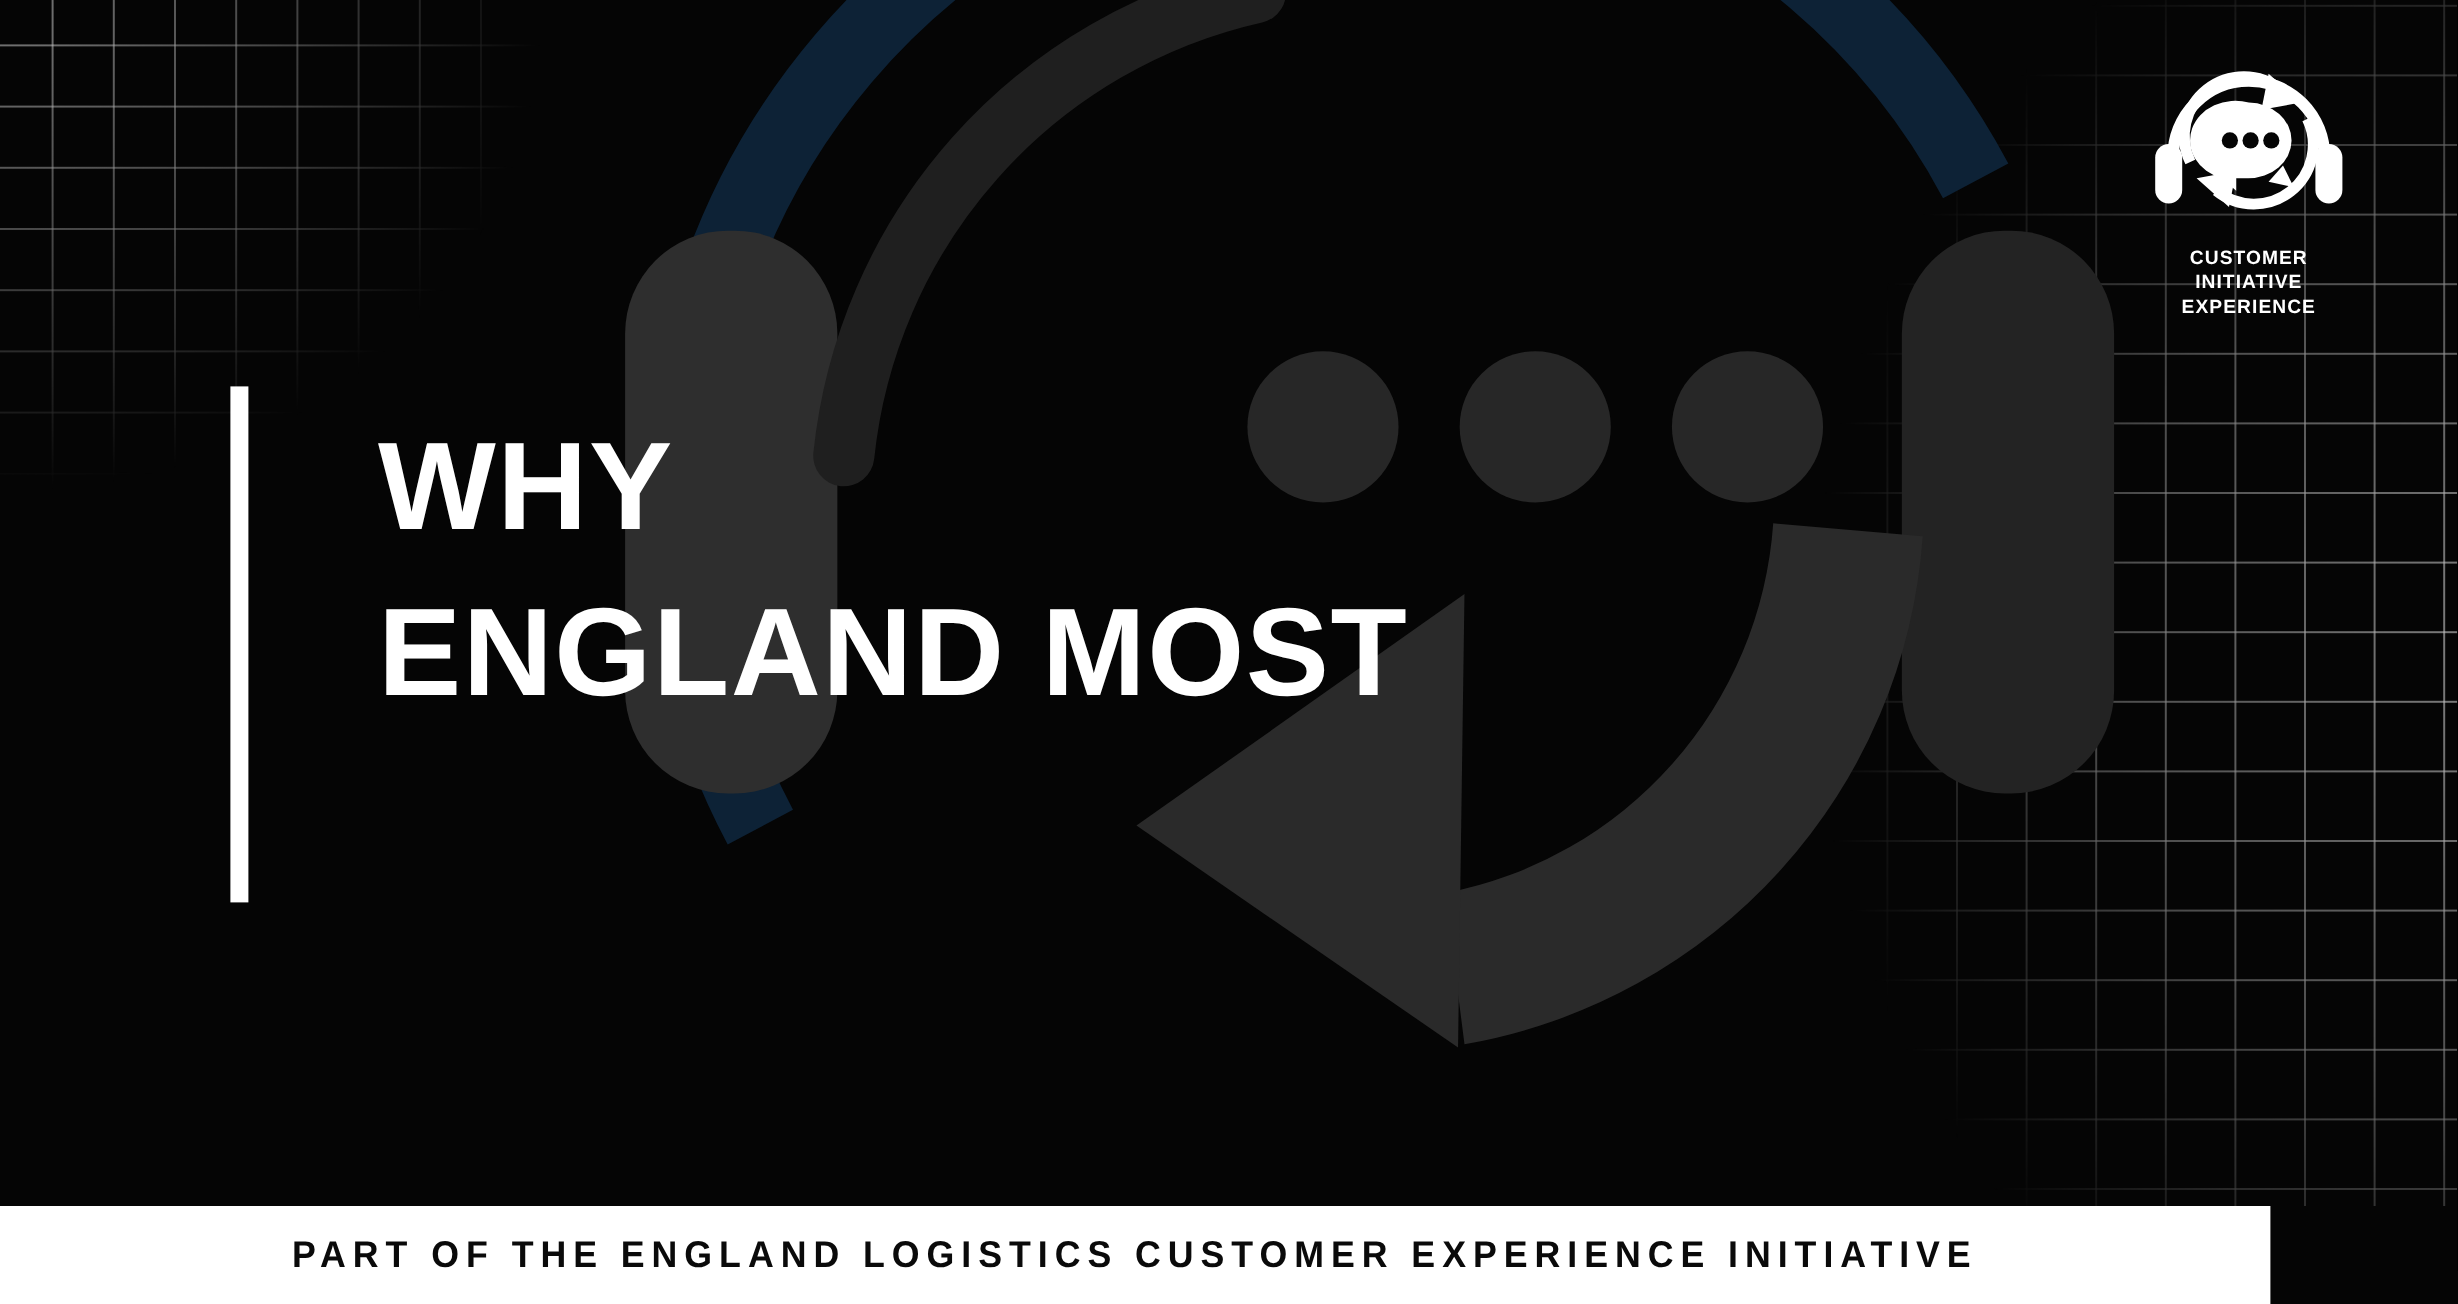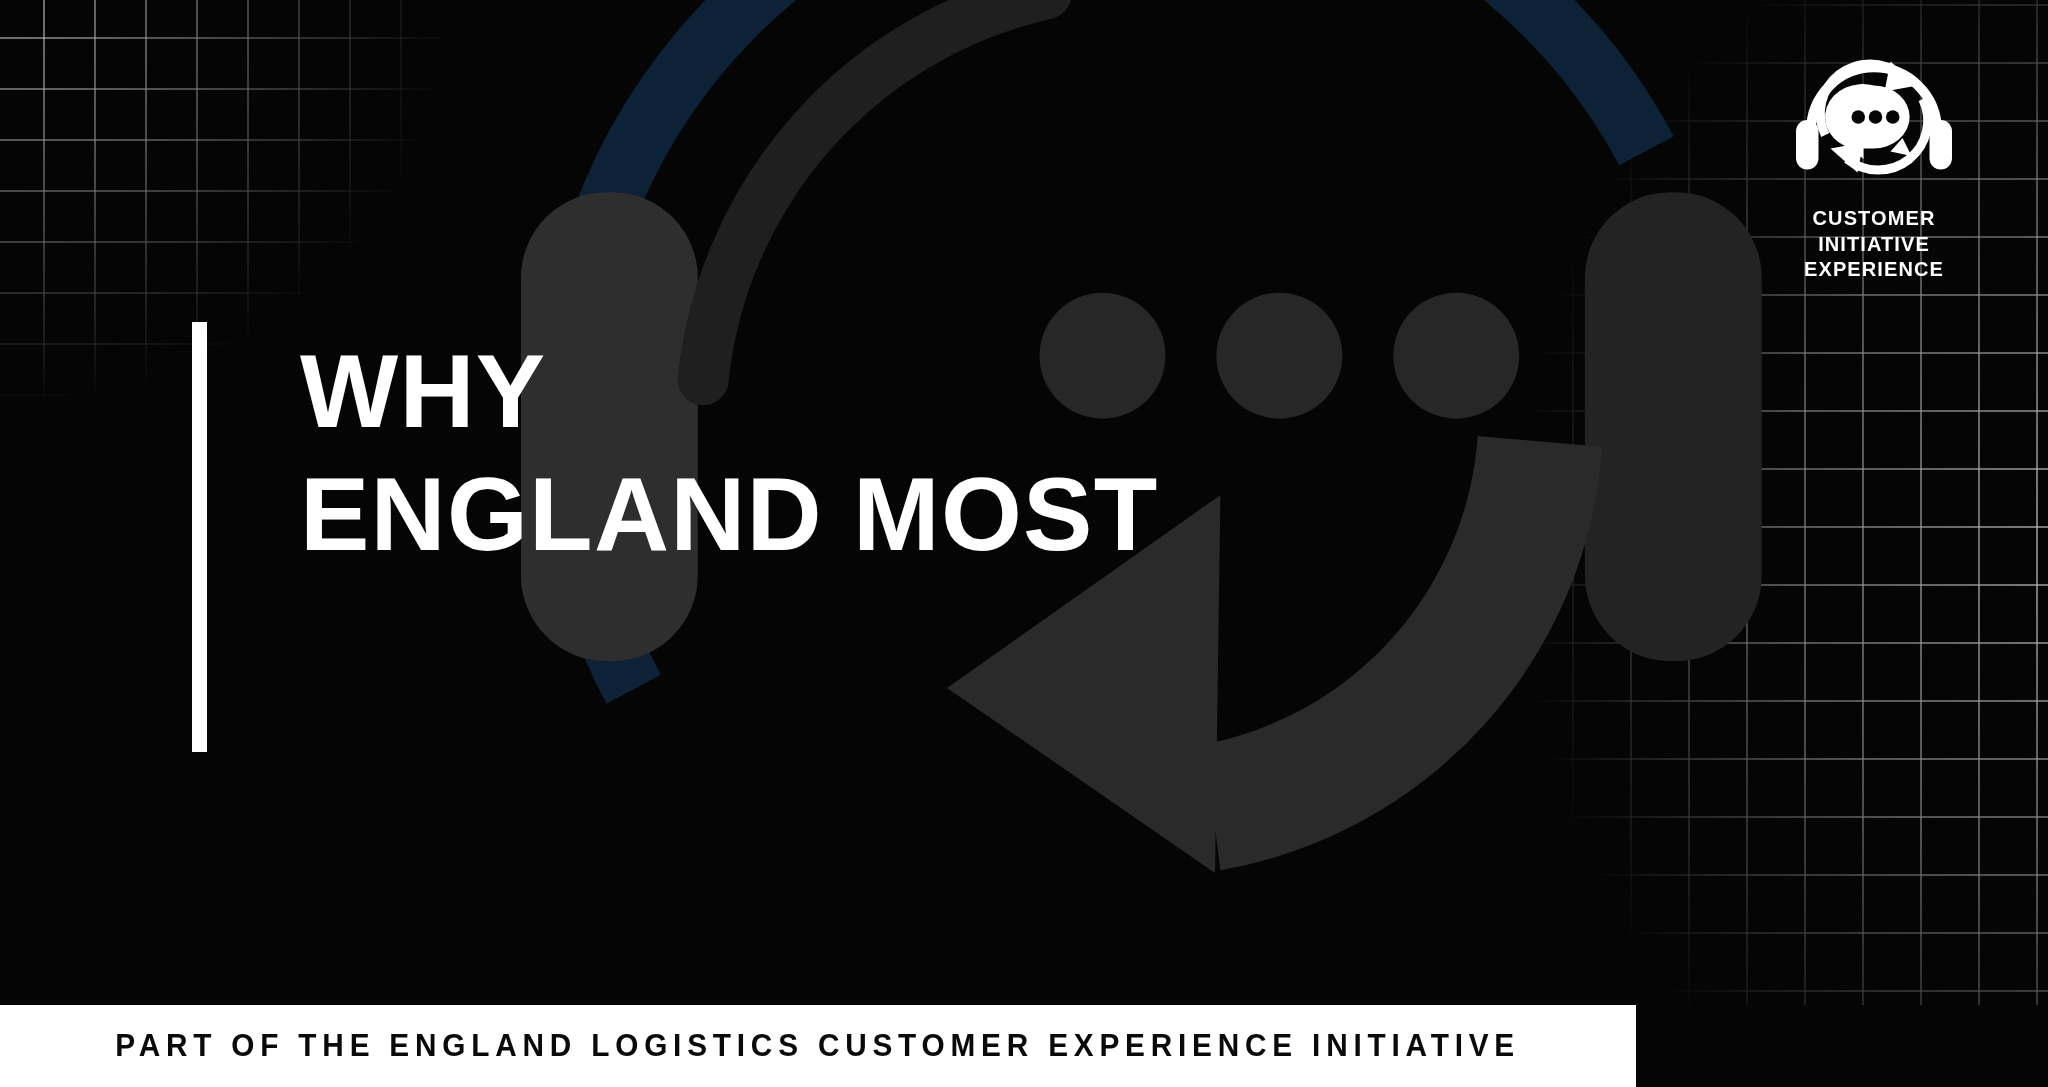"CUSTOMER" .logo-word { font-size: 20px -> 16px }
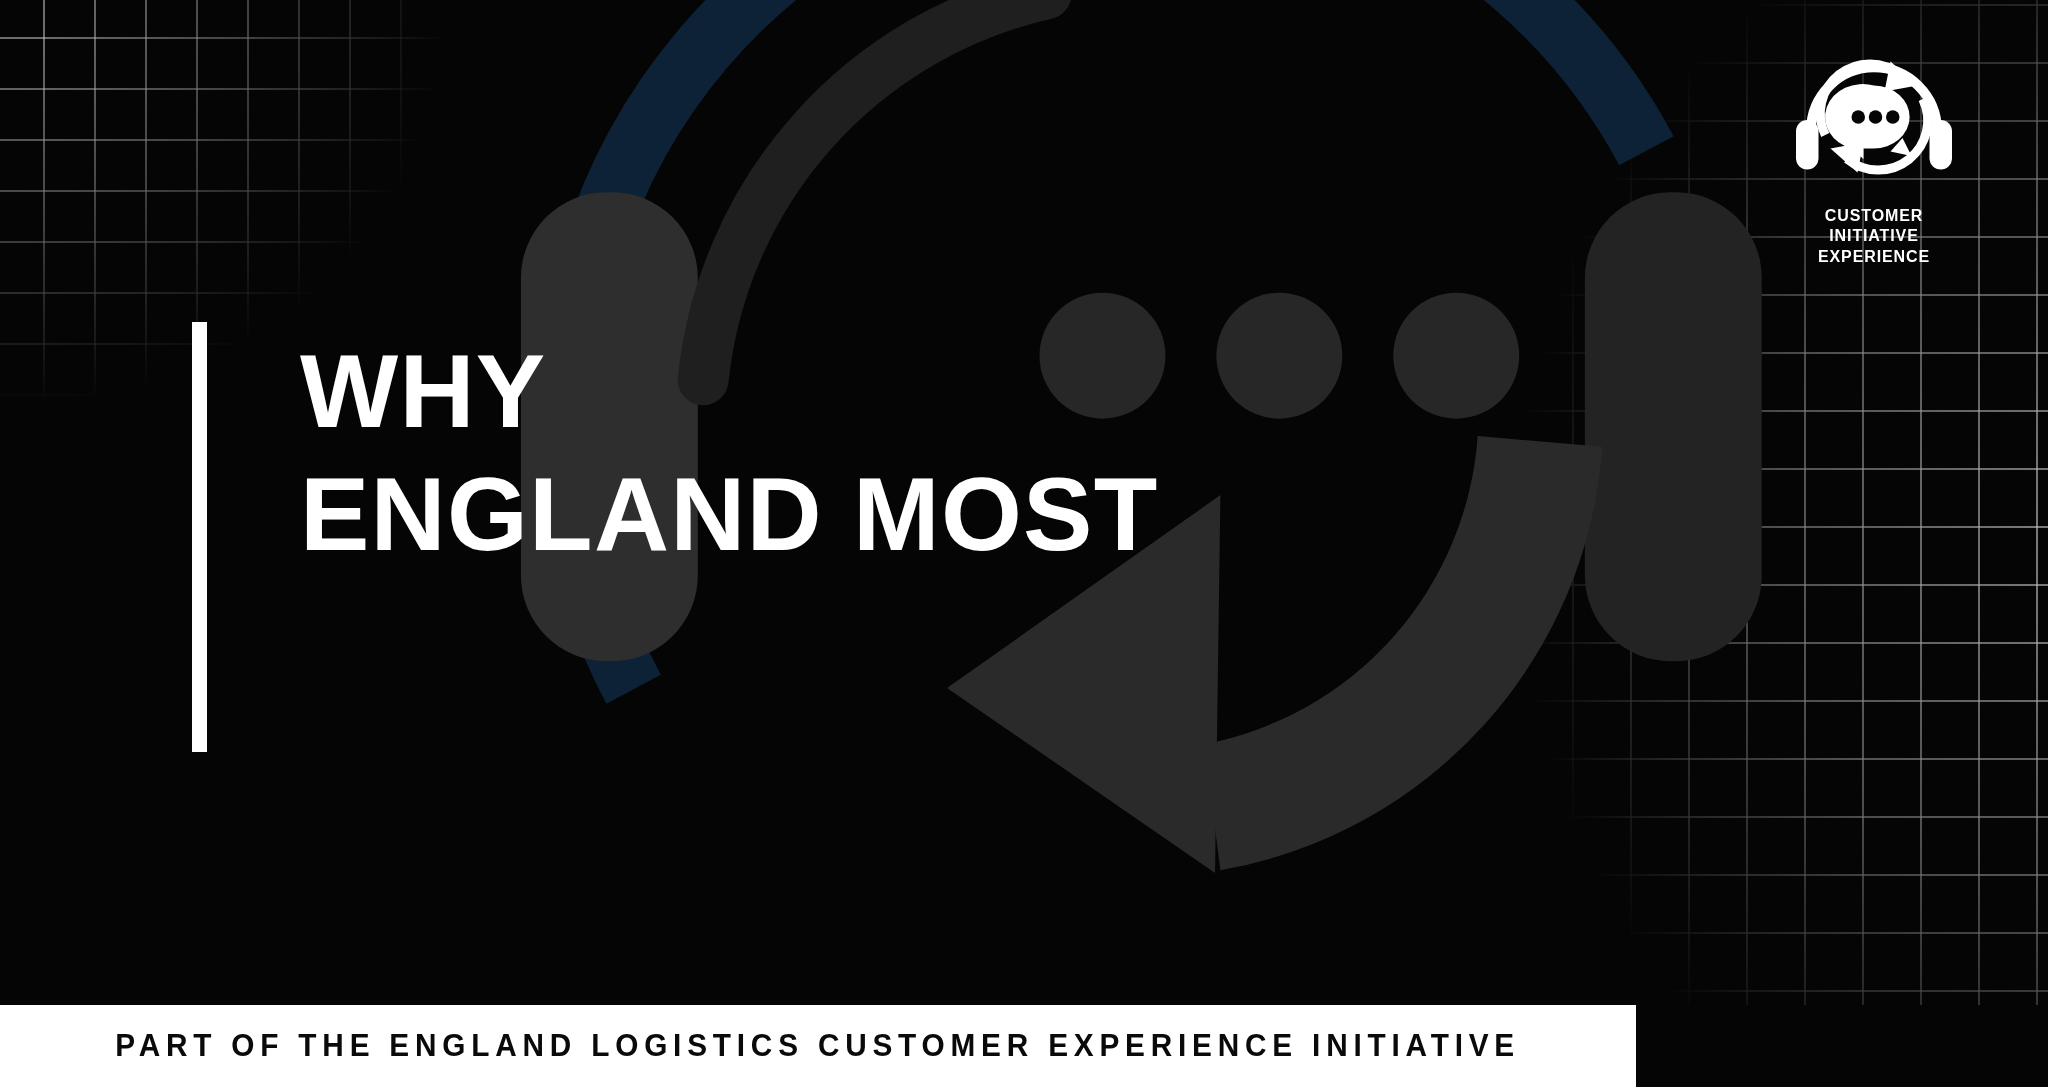"WHY" .hl-line { margin: 0 -> 15px }
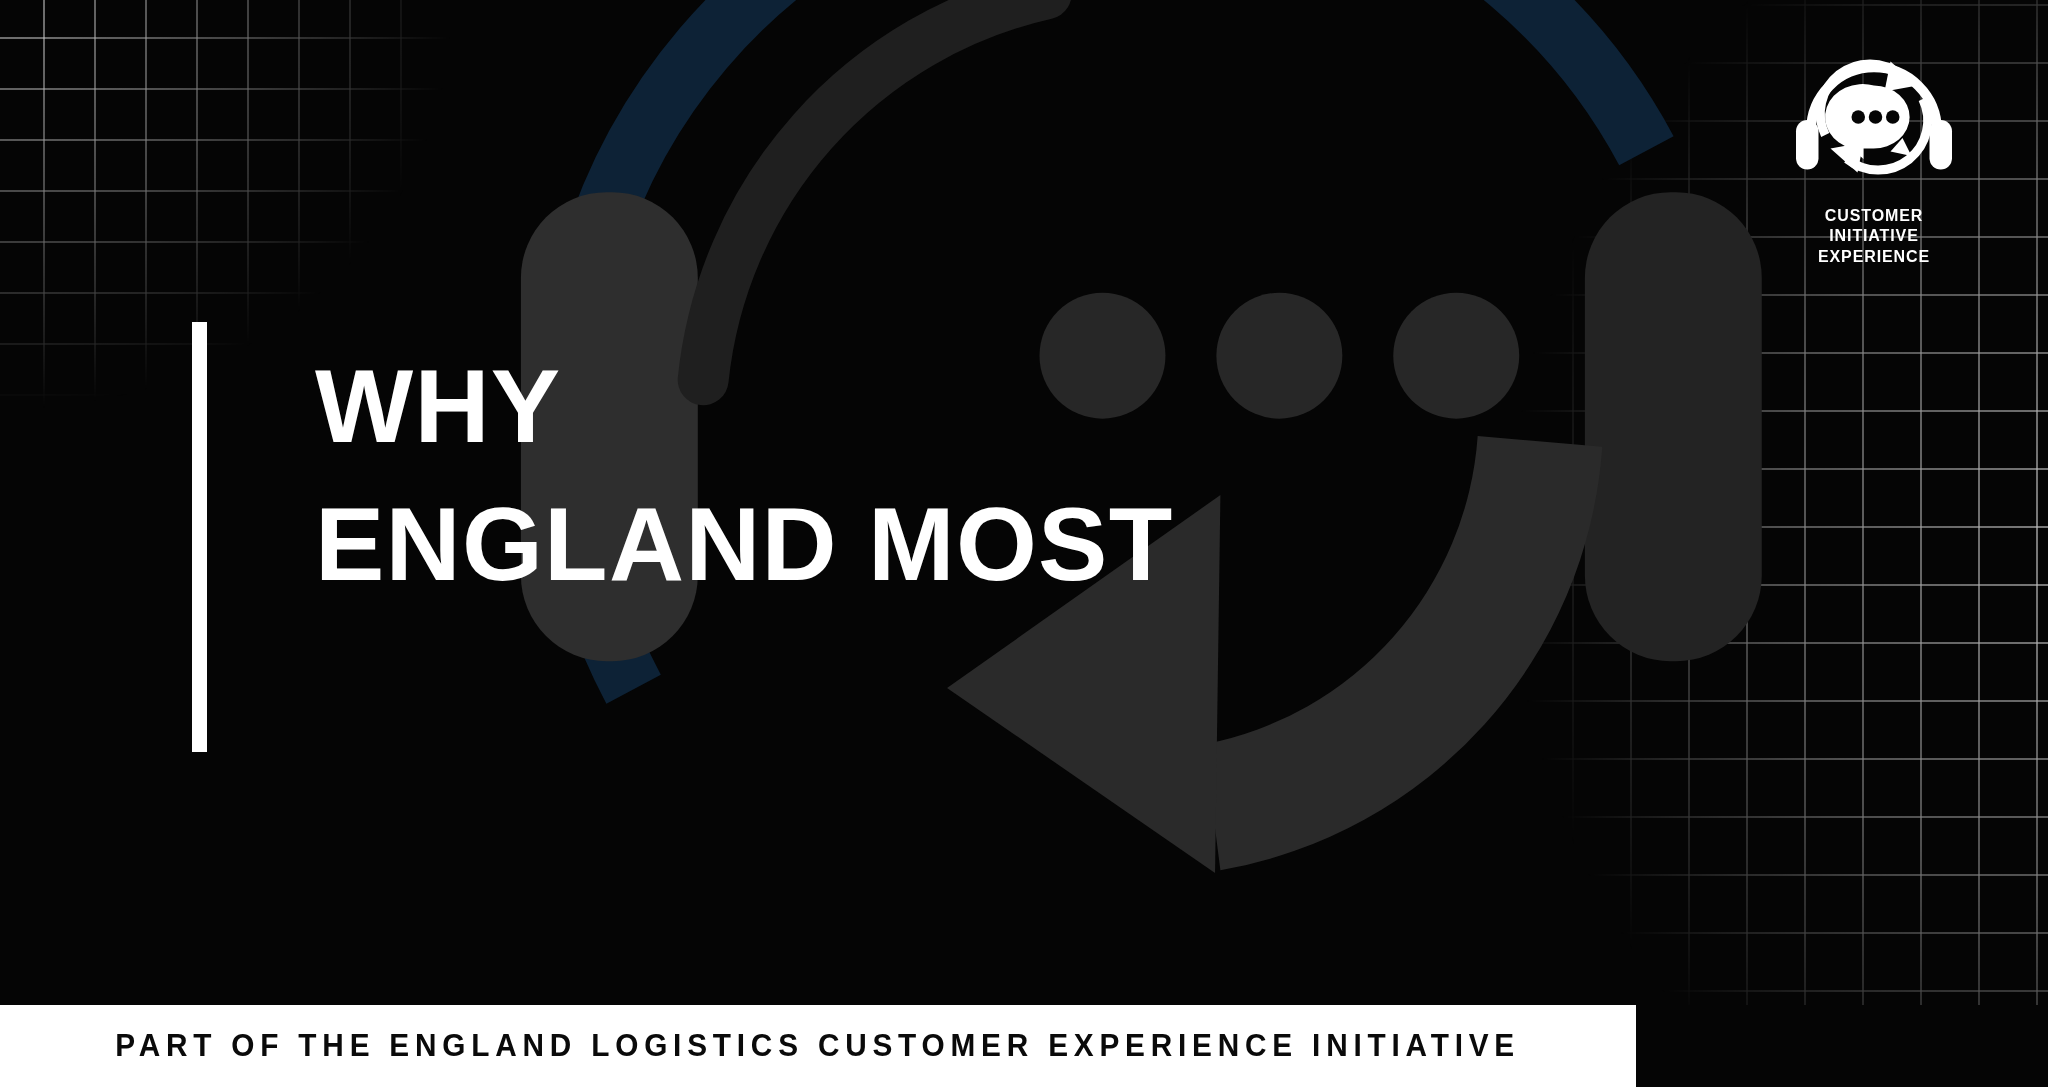"PART OF THE ENGLAND LOGISTICS" .banner { width: 1636px -> 1892px }
